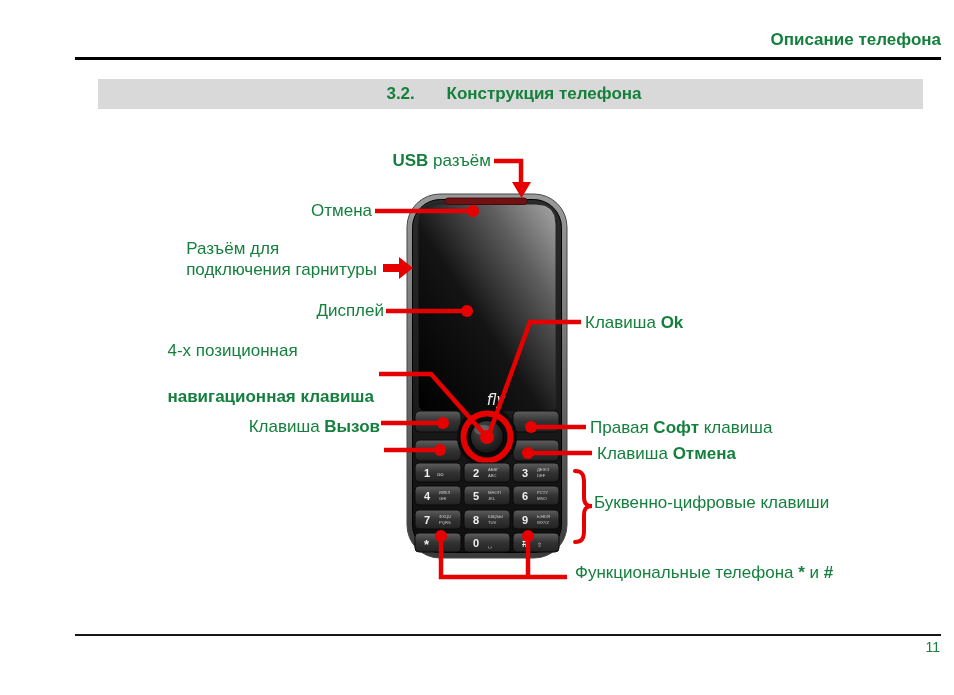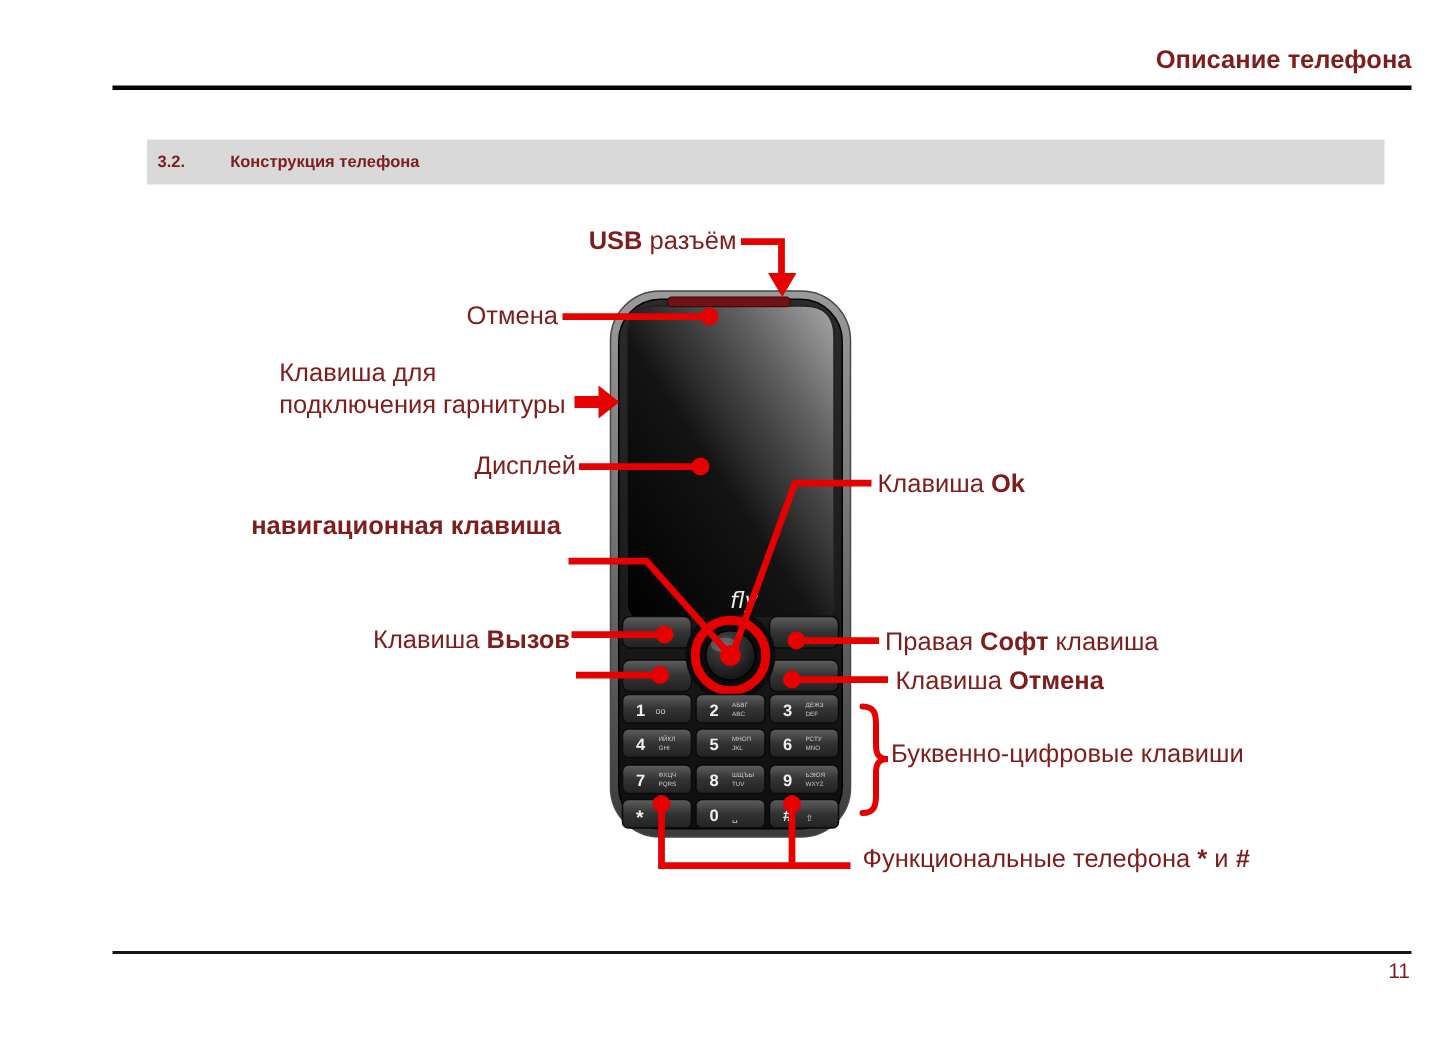"Описание телефона" .page { color: #7f1d1d -> #15803d }
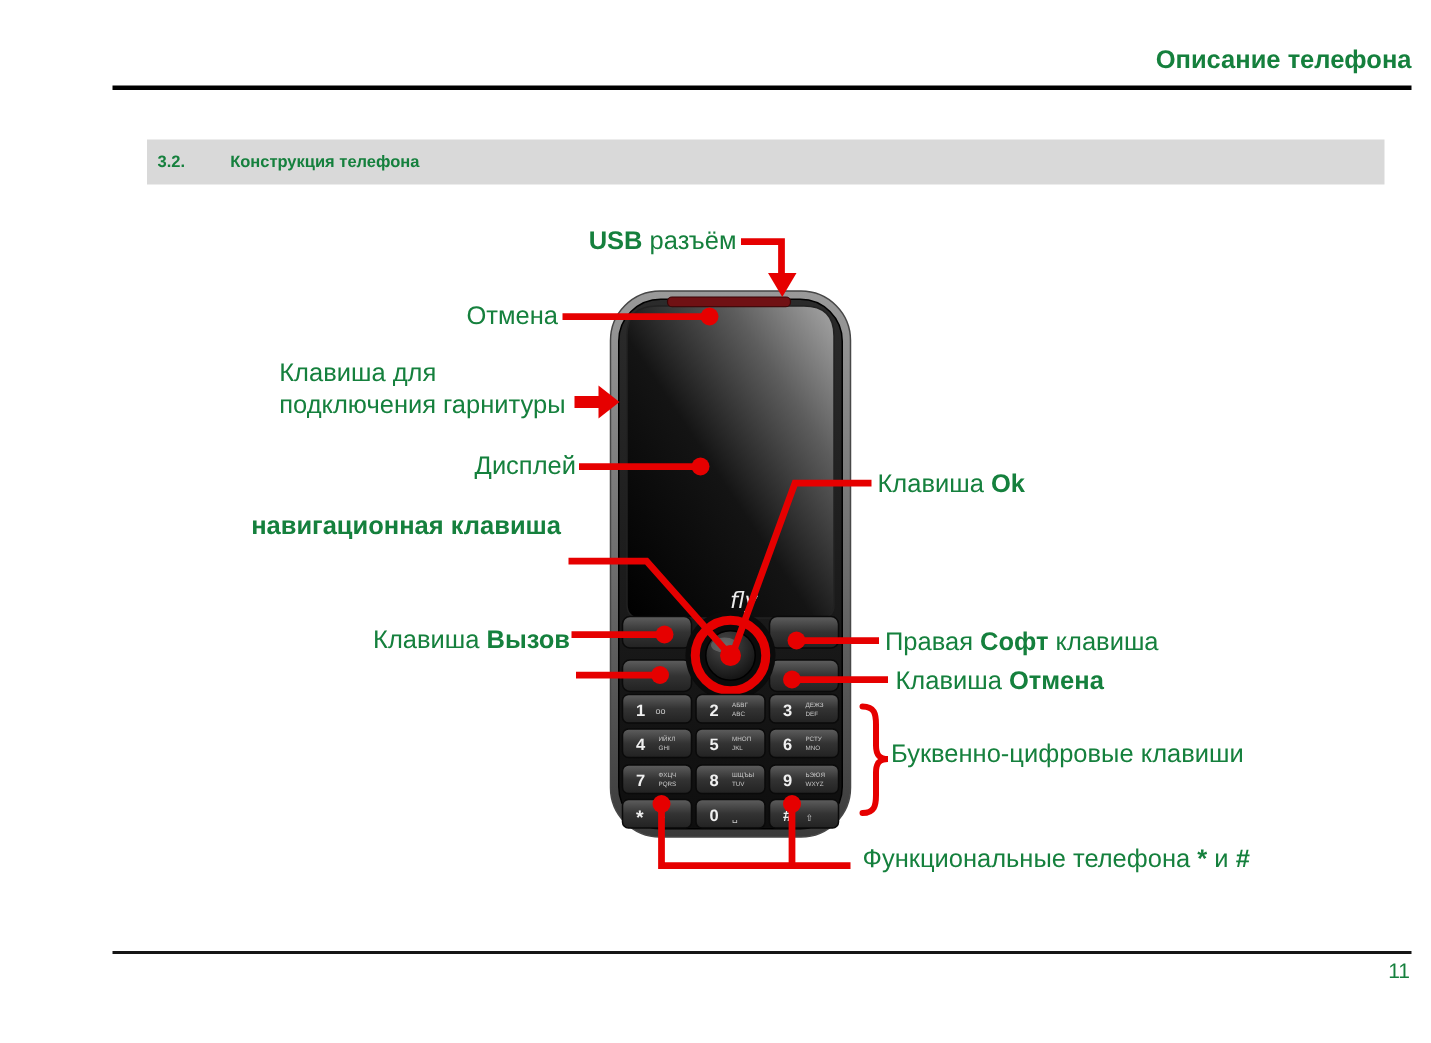"3.2. Конструкция телефона" .section-bar { font-size: 11px -> 17px; text-align: none -> center; top: 93px -> 79px }
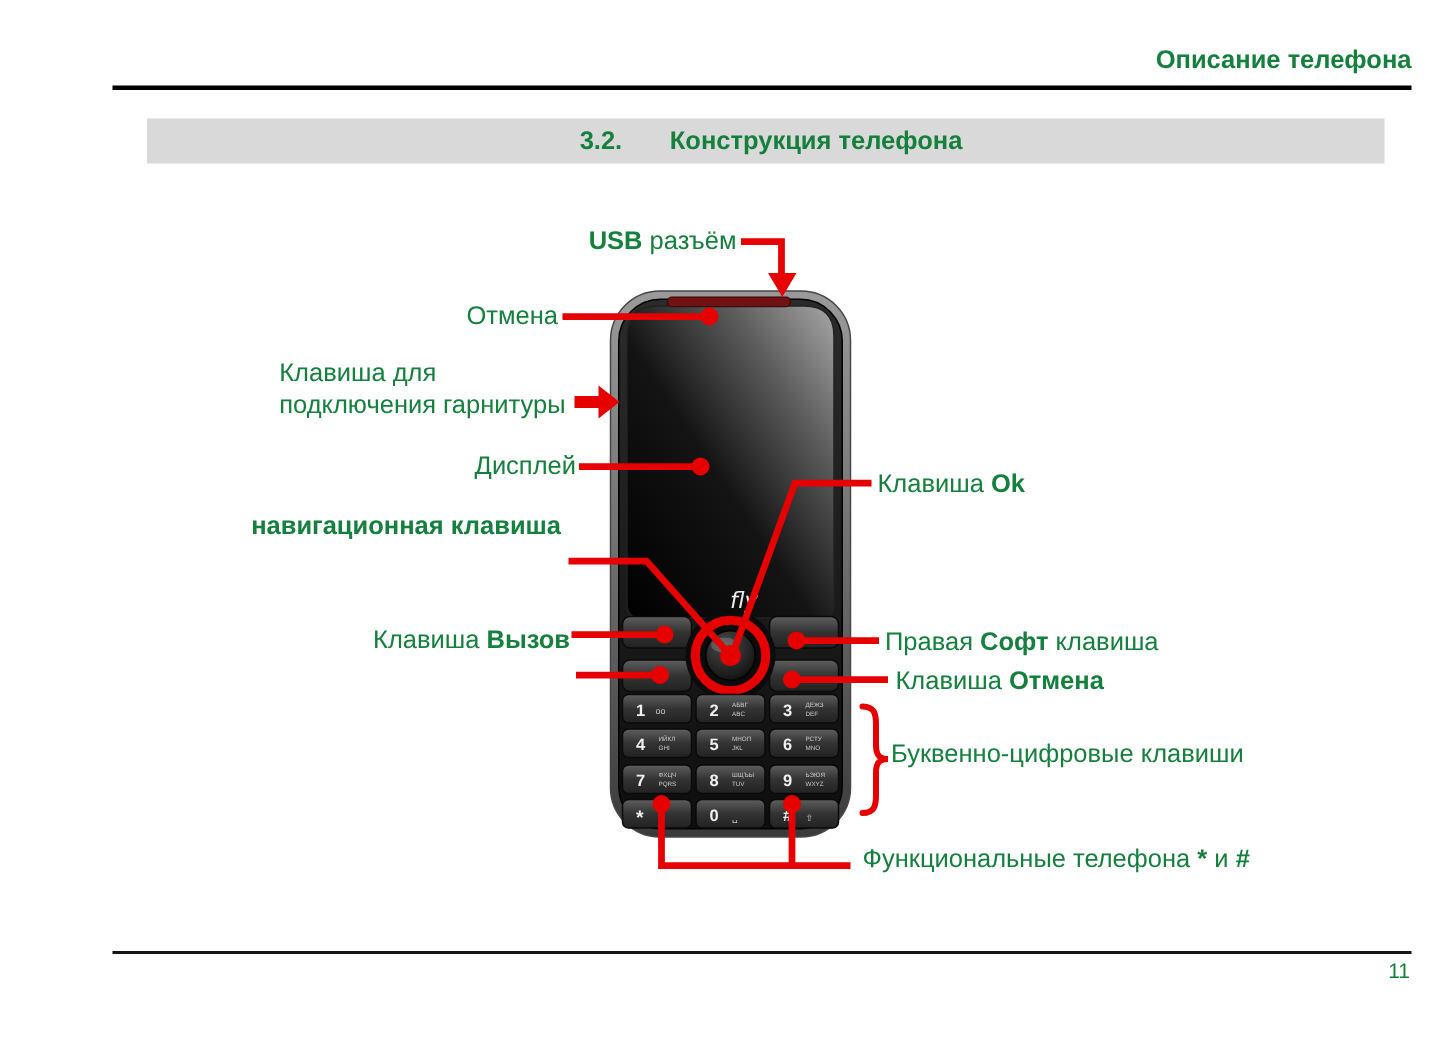"Клавиша для" div { text: Клавиша -> Разъём }
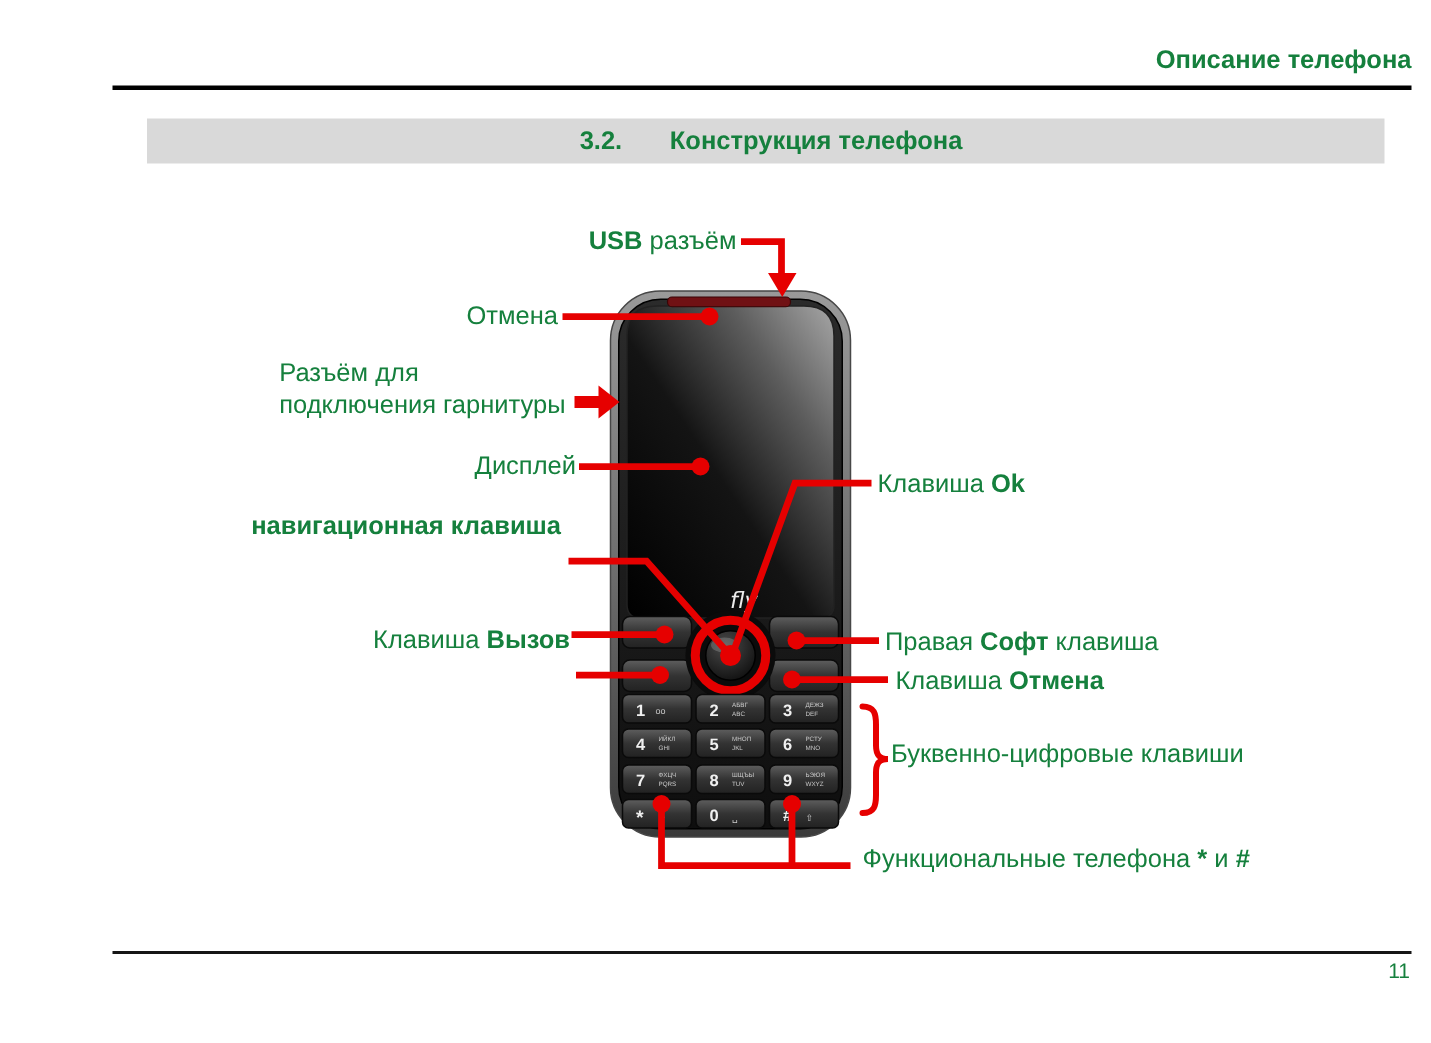"4-х позиционная" div { html: none -> <div>4-х позиционная</div> }
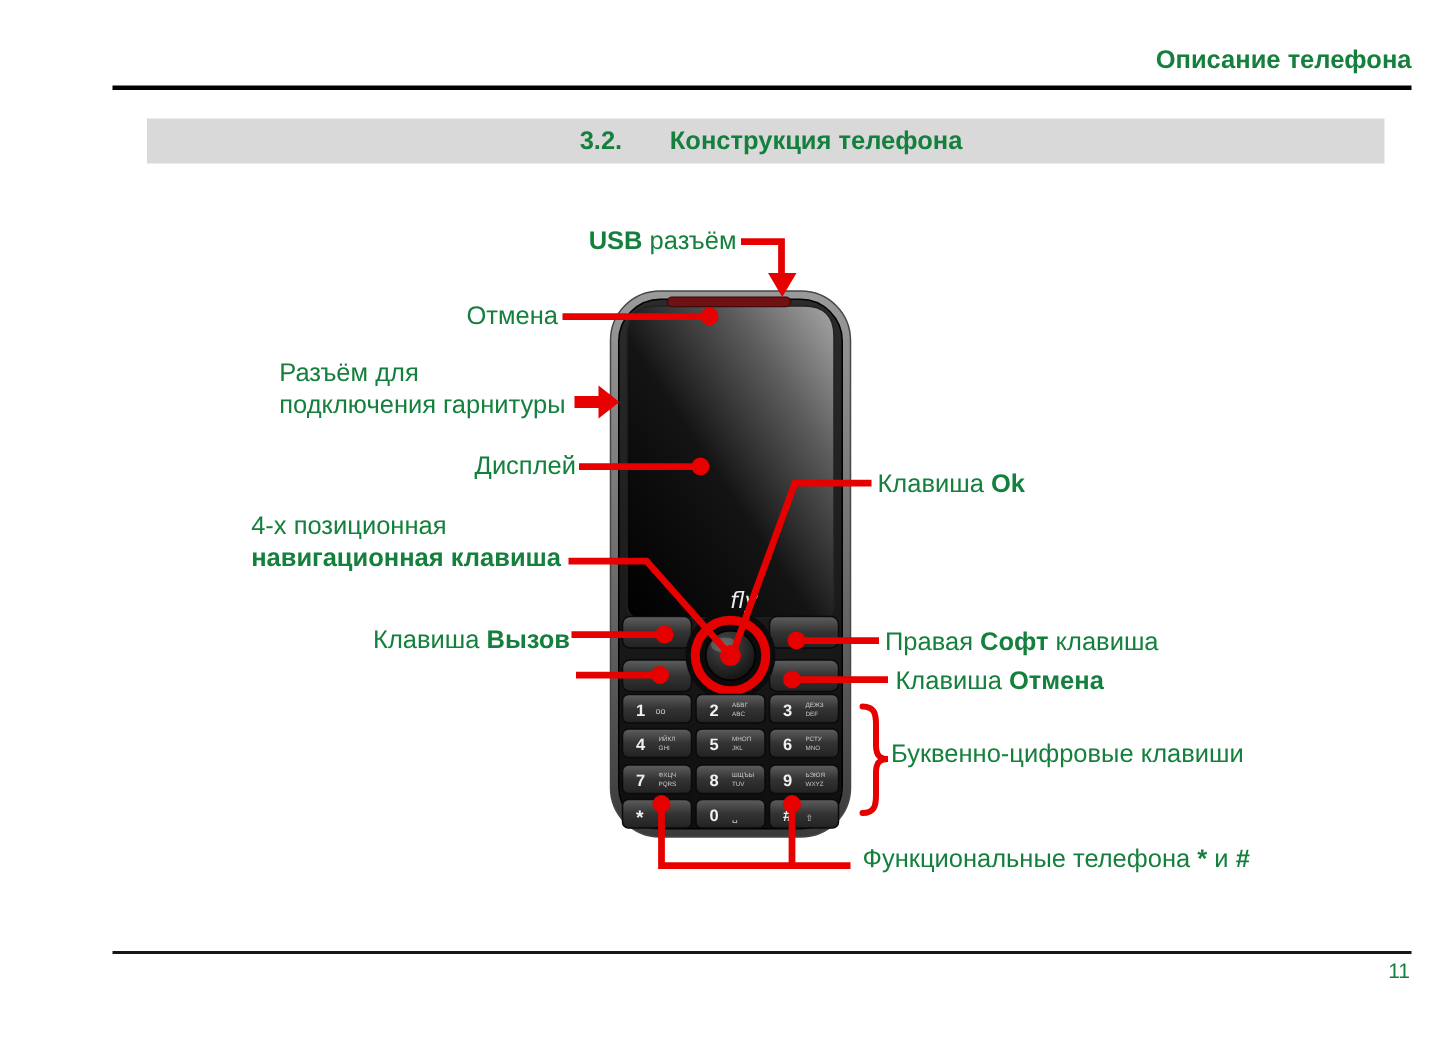"навигационная клавиша" div { margin-top: none -> 25px }
